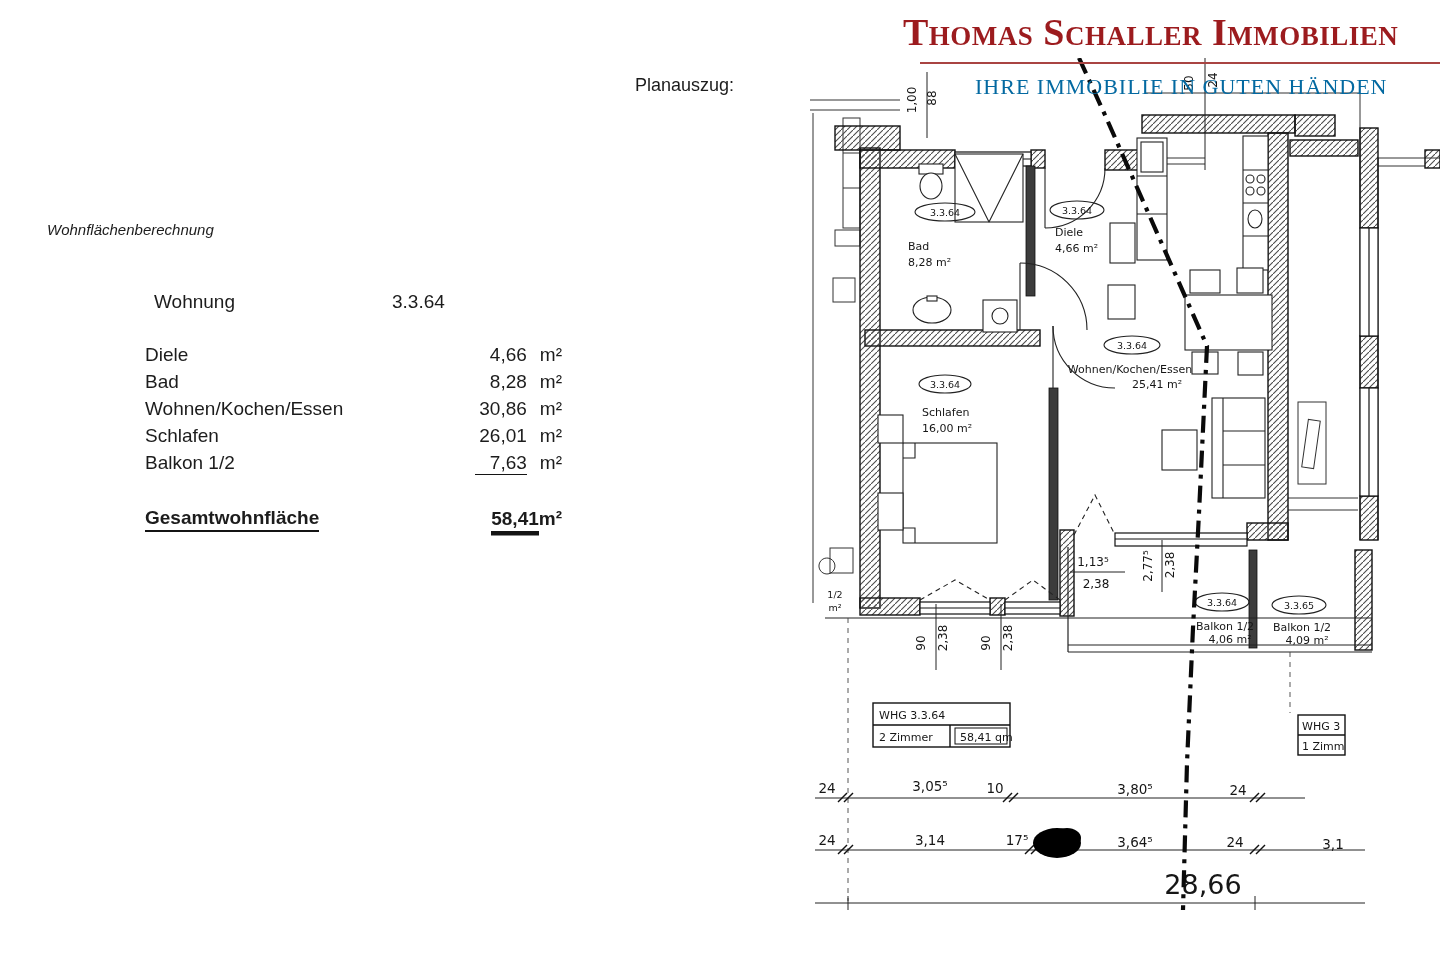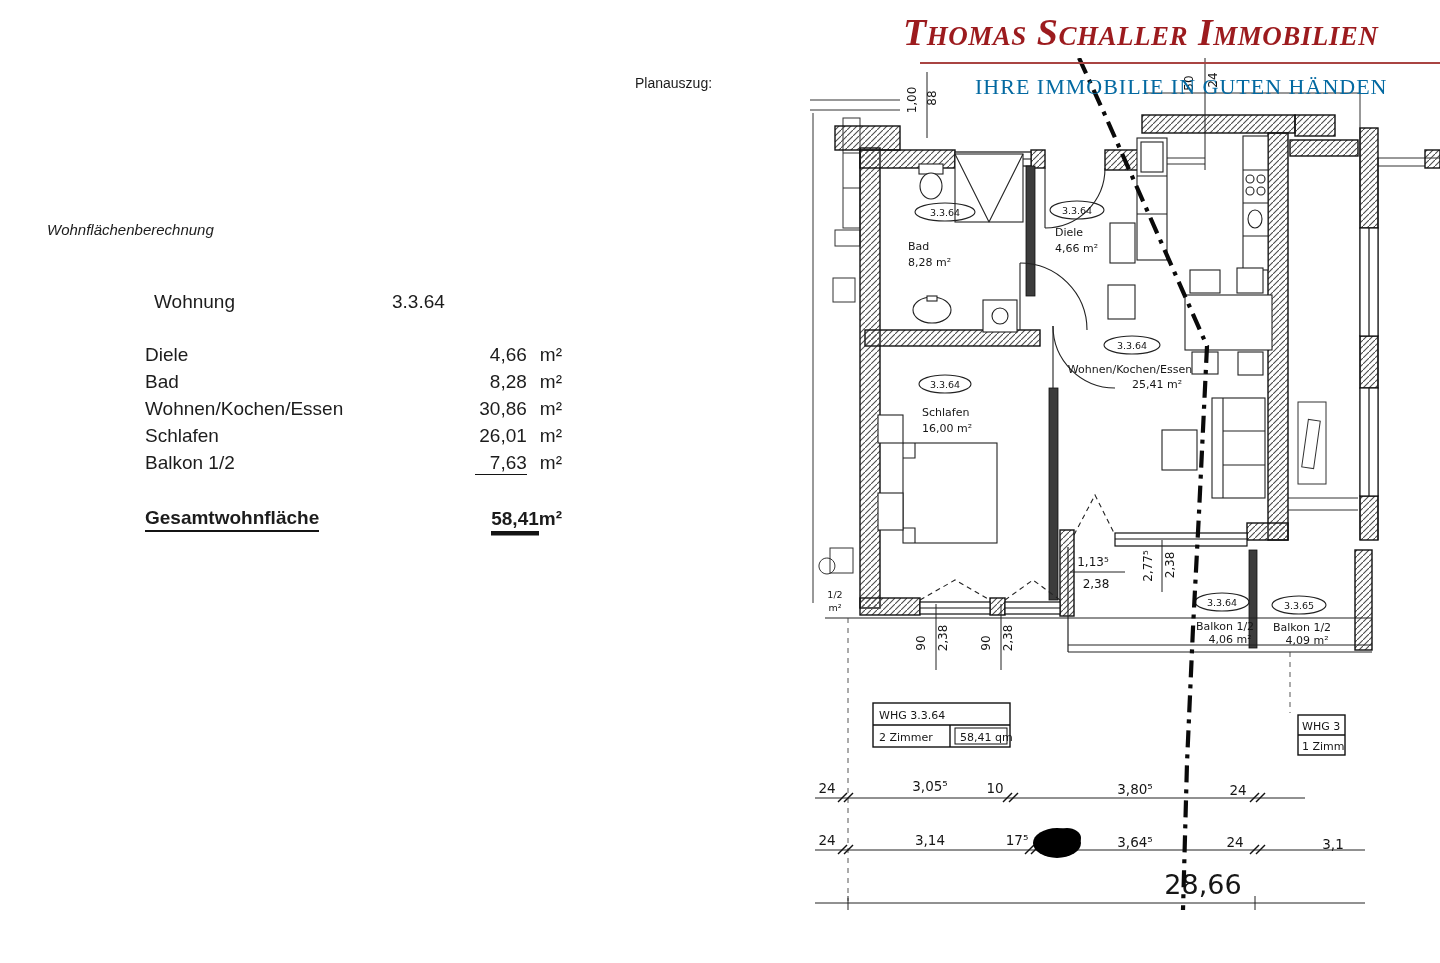"Thomas Schaller Immobilien" .brand { font-style: italic -> none }
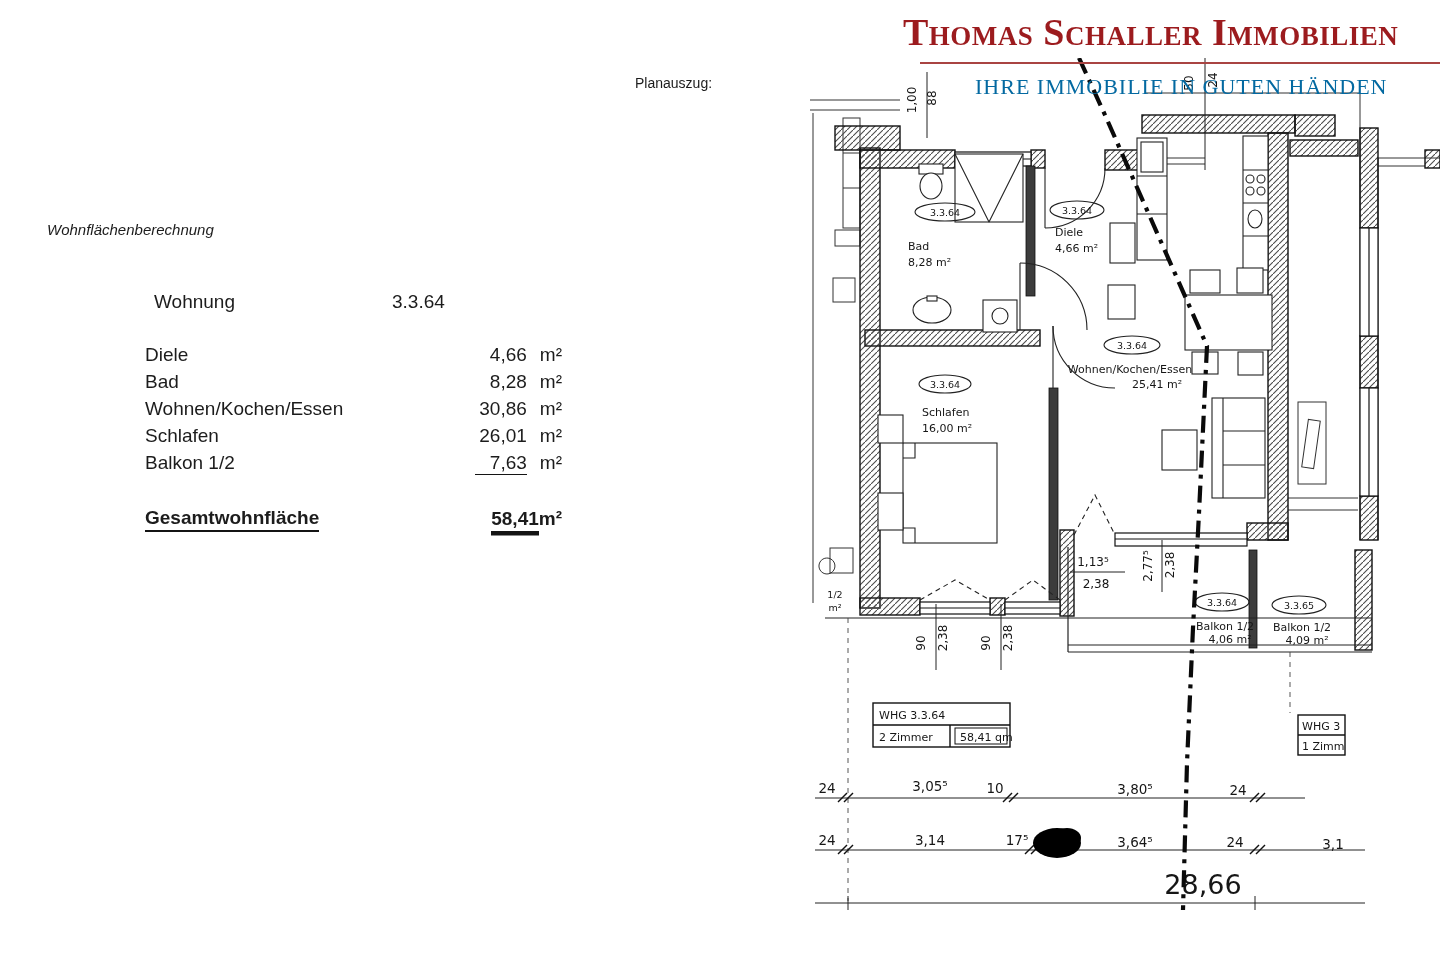"Planauszug:" .plan-caption { font-size: 14px -> 18px }
